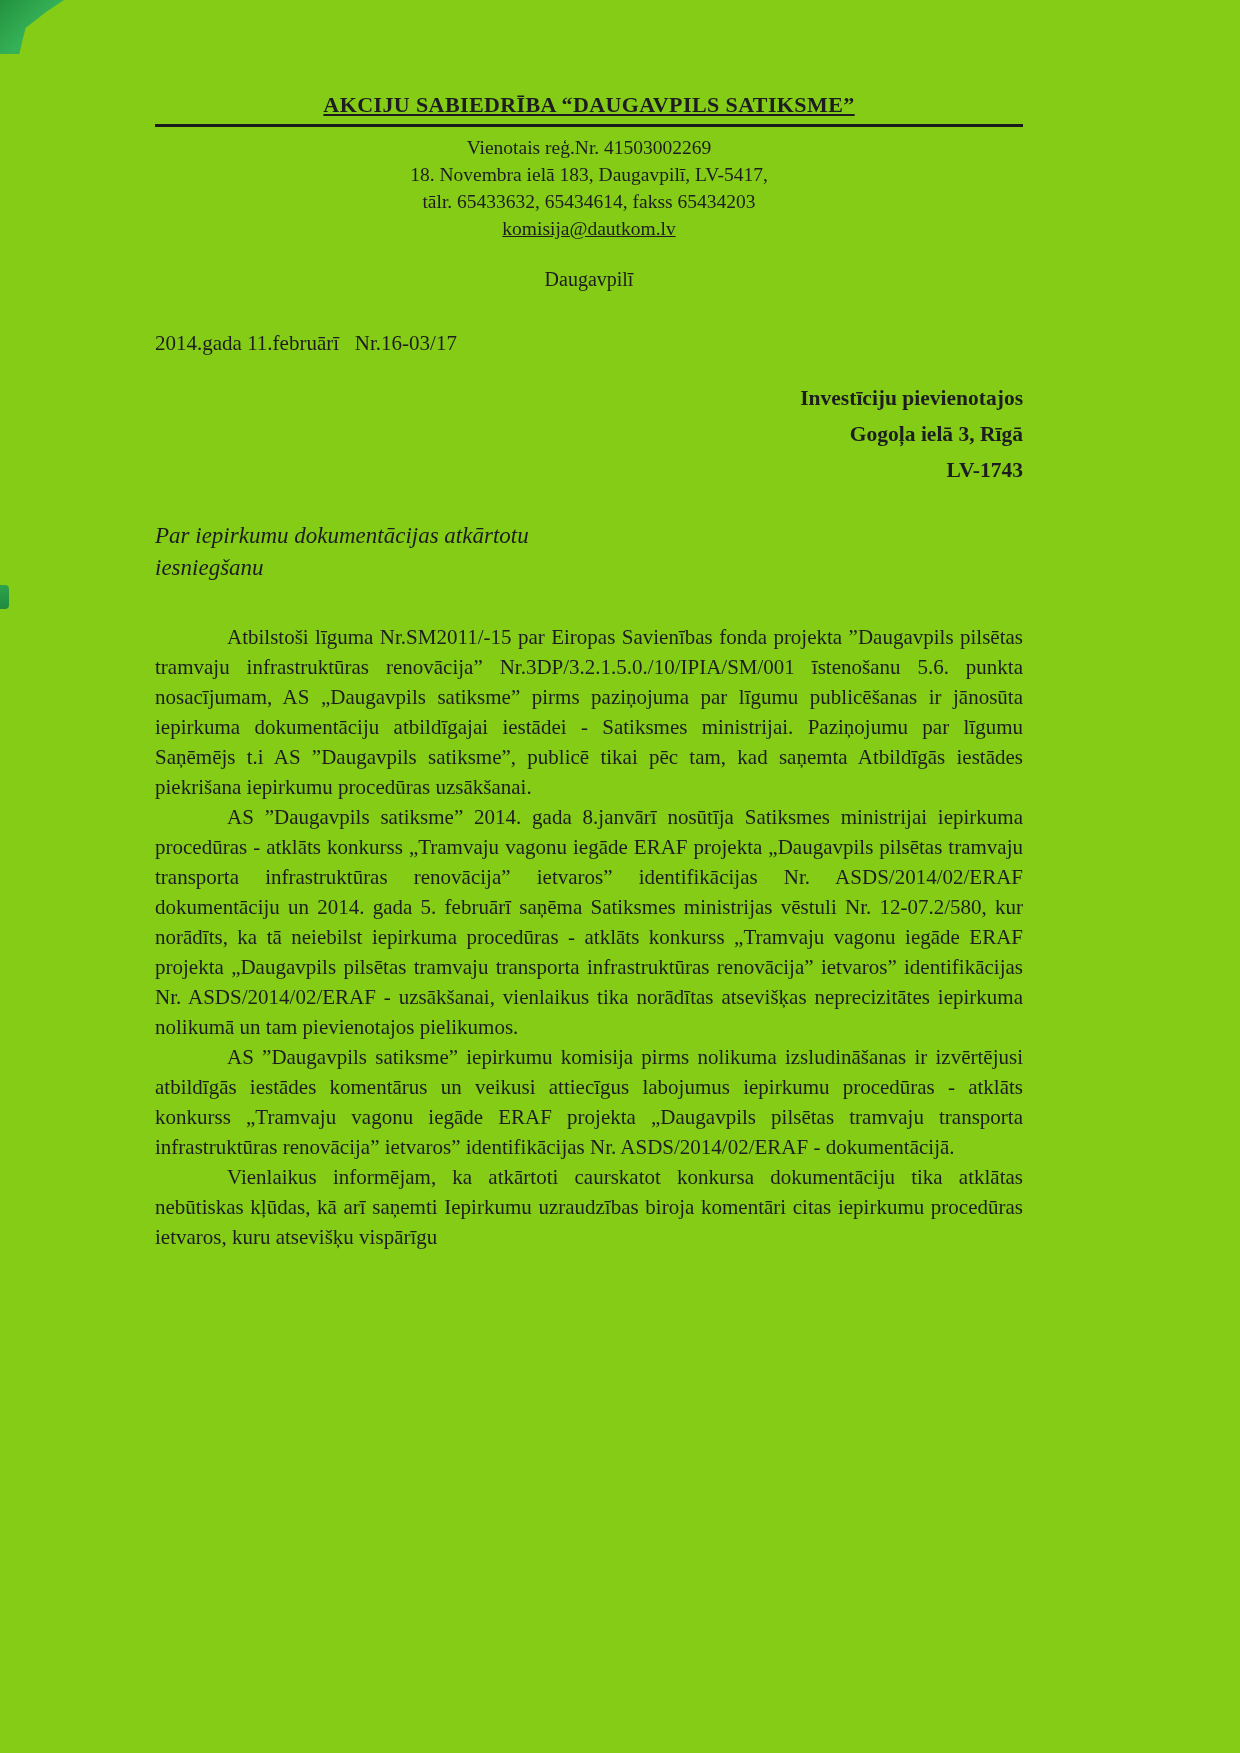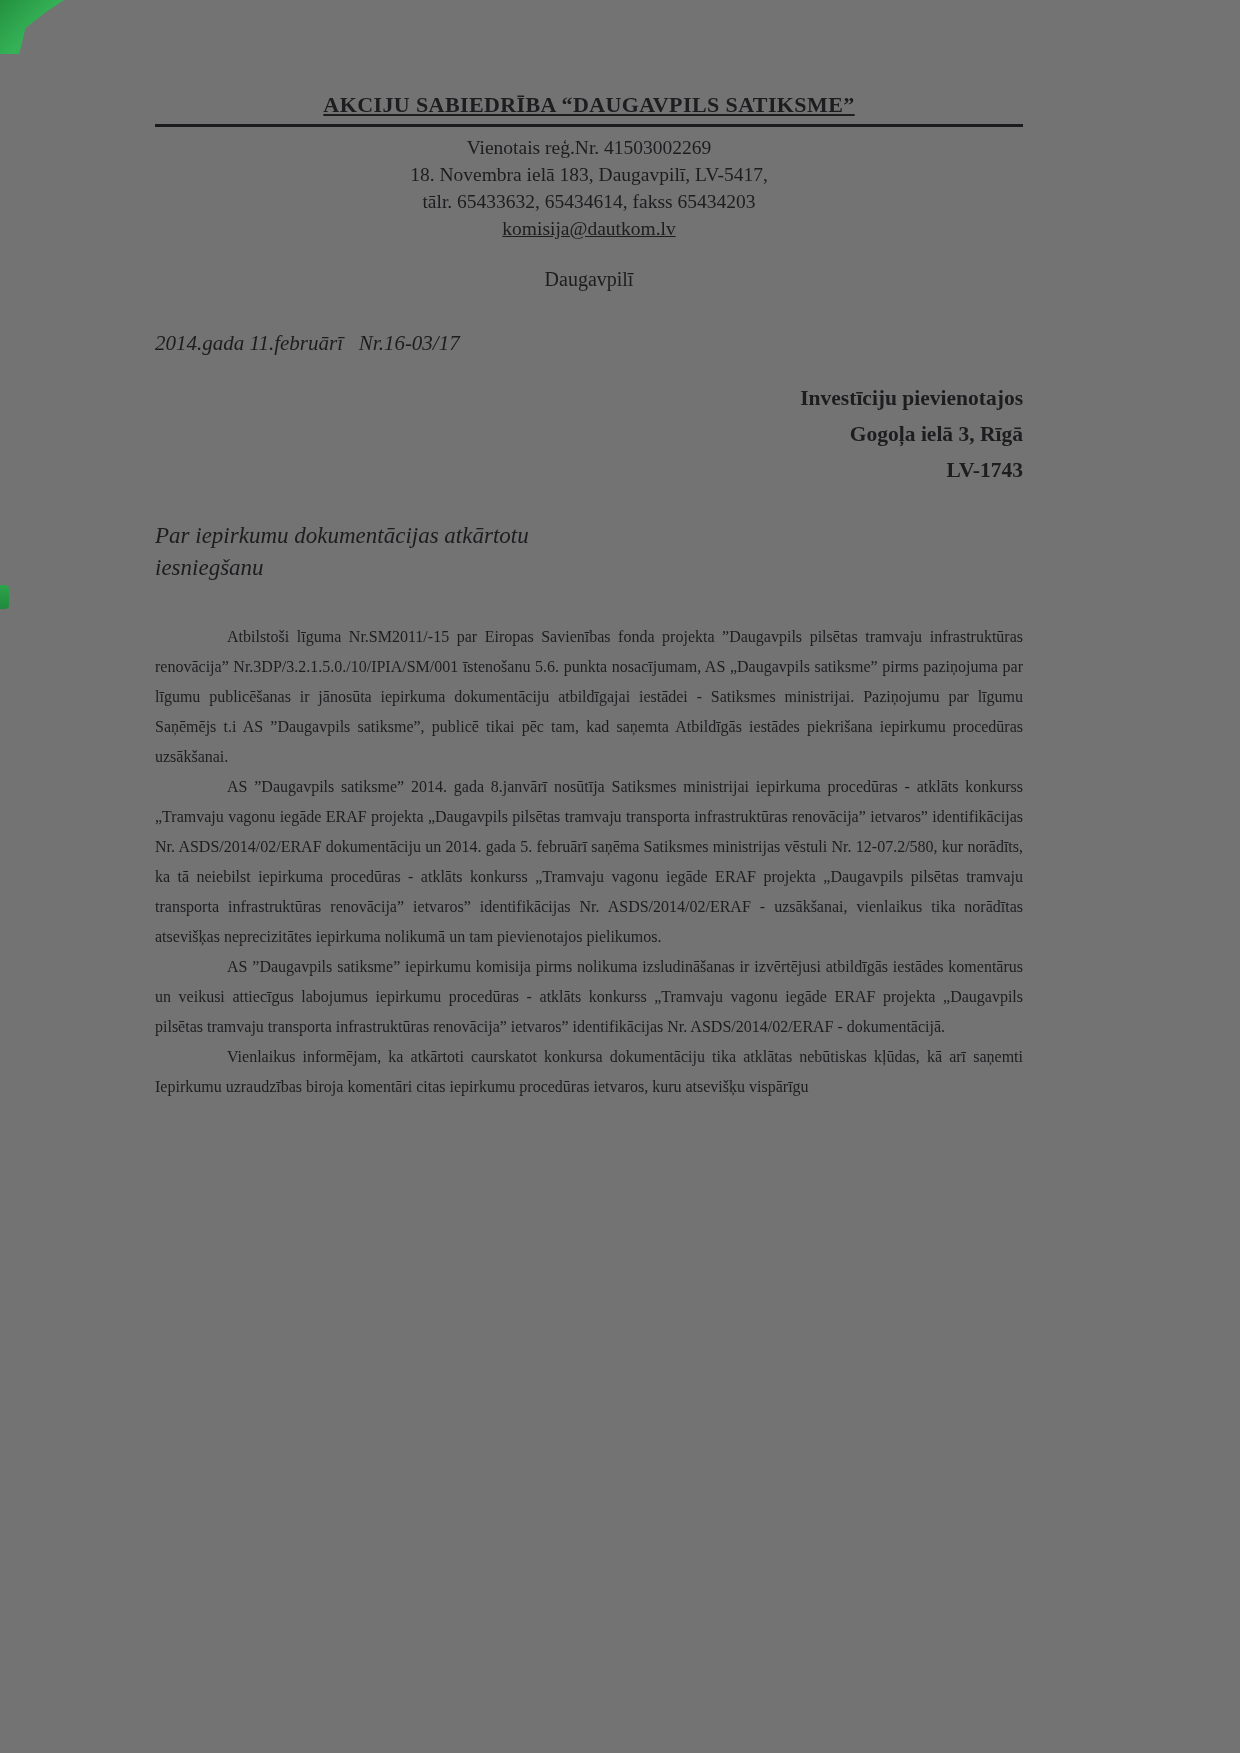"AKCIJU SABIEDRĪBA “DAUGAVPILS SATIKSME”" .page { background: #737373 -> #84cc16 }
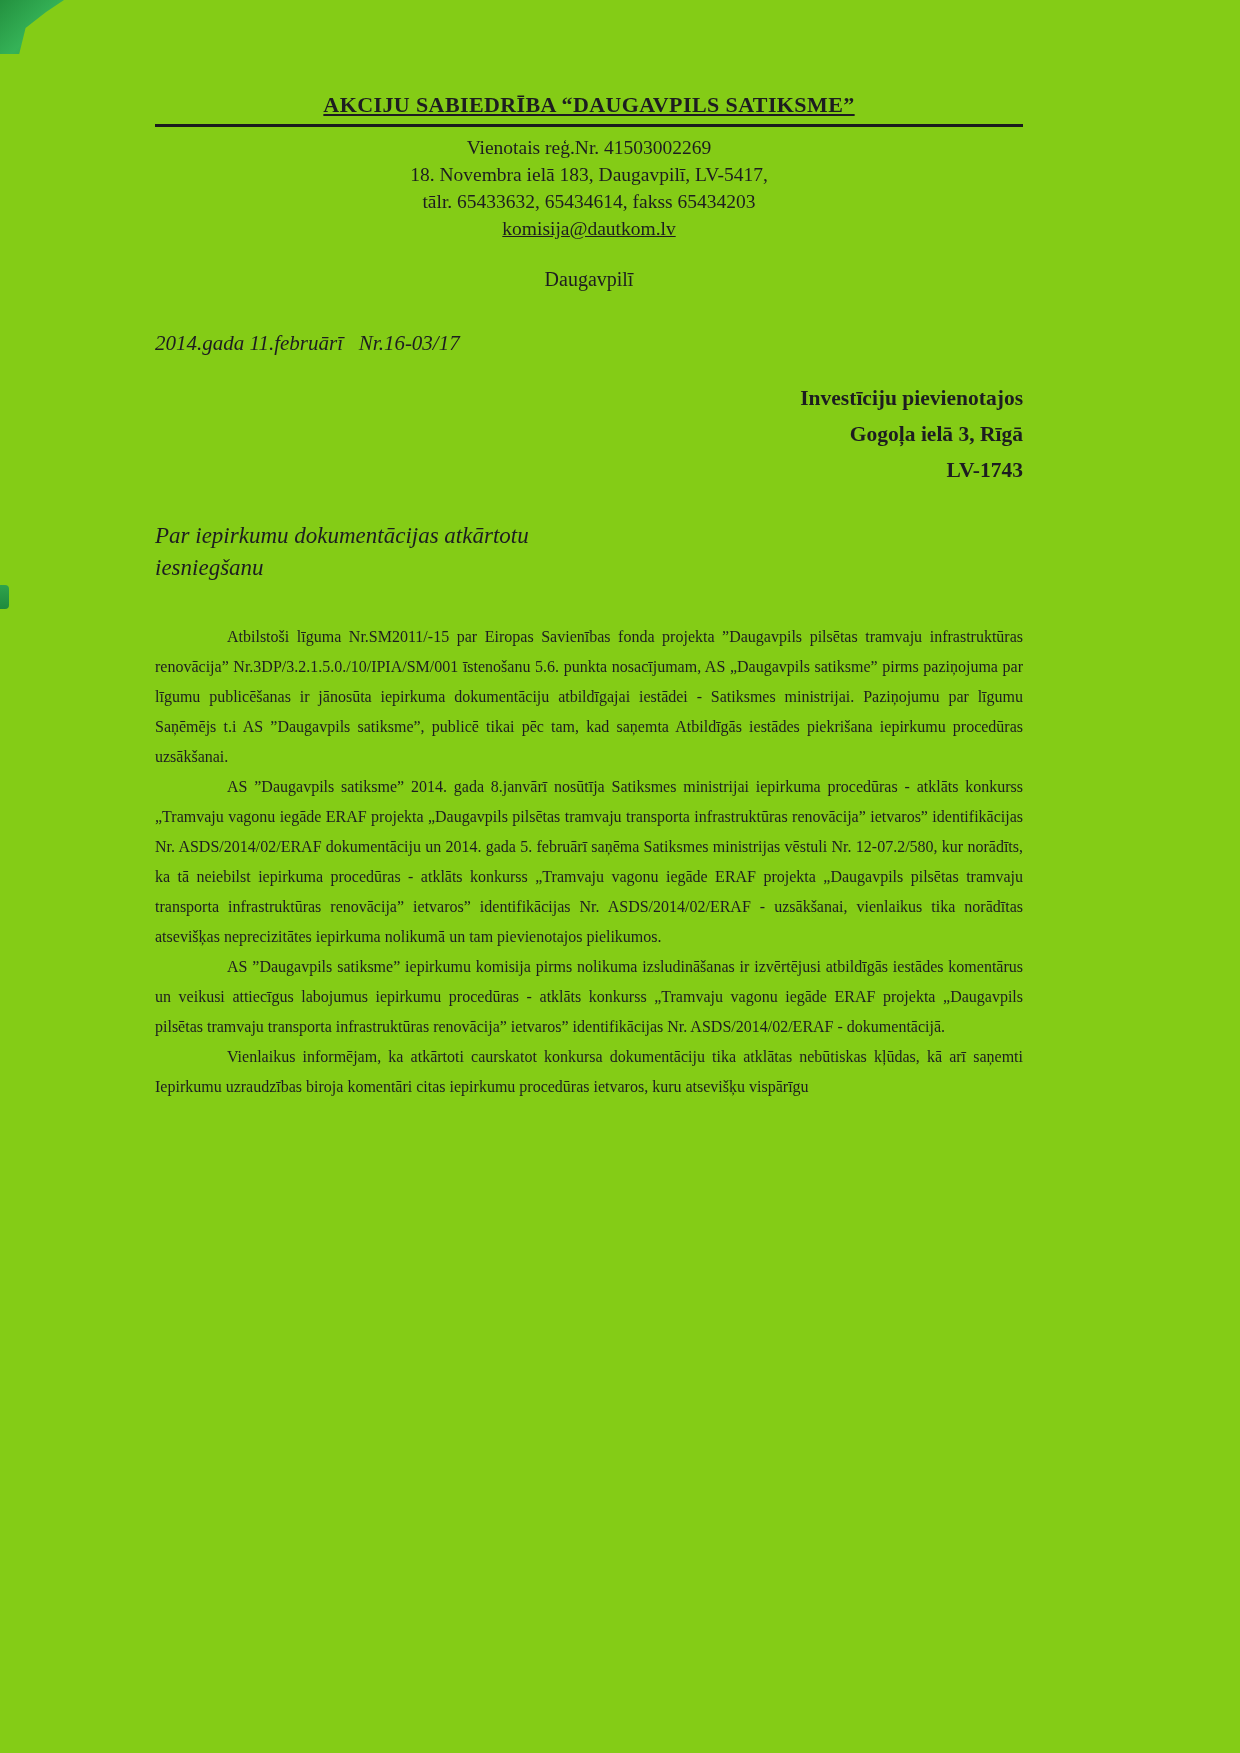"2014.gada 11.februārī Nr.16-03/17" .date-line { font-style: italic -> none }
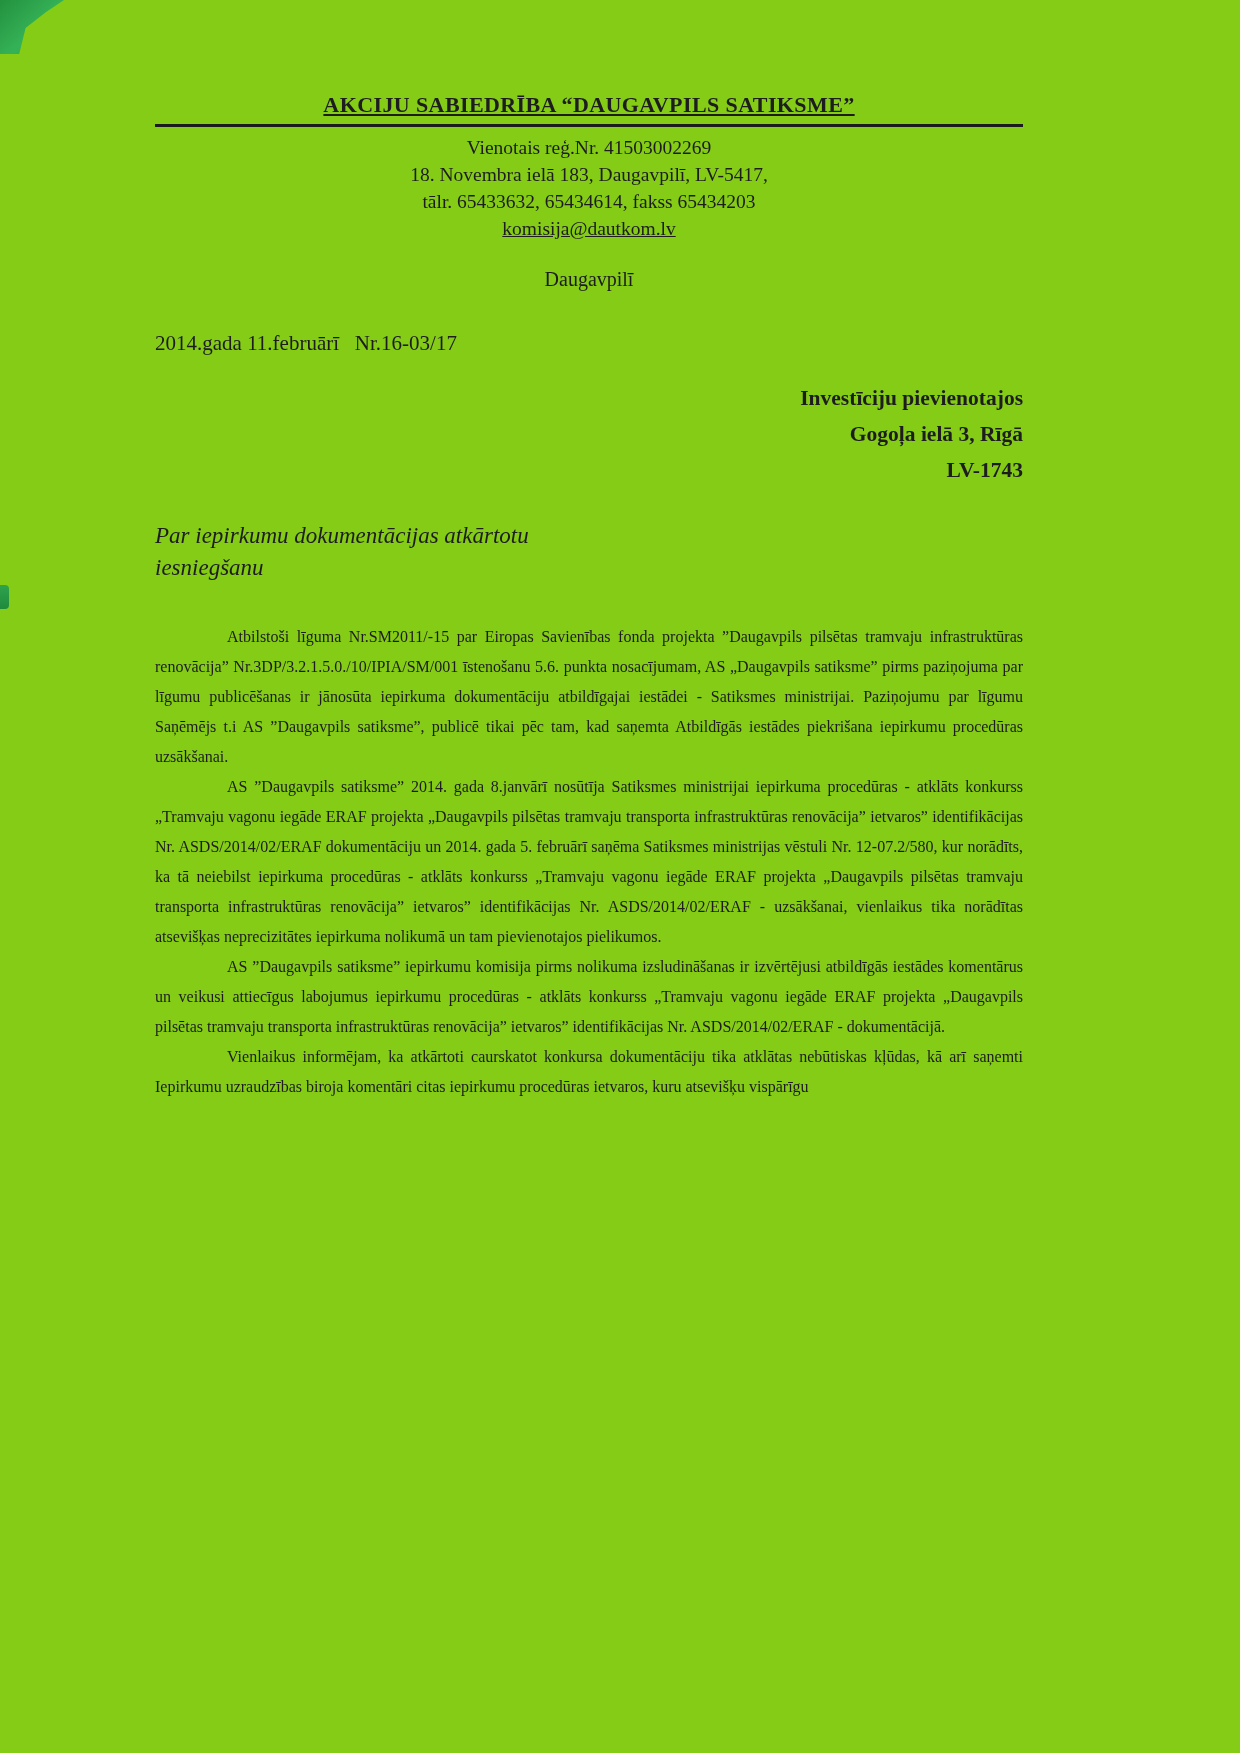"Atbilstoši līguma Nr.SM2011/-15 par" .body-text { font-size: 16px -> 21px }
